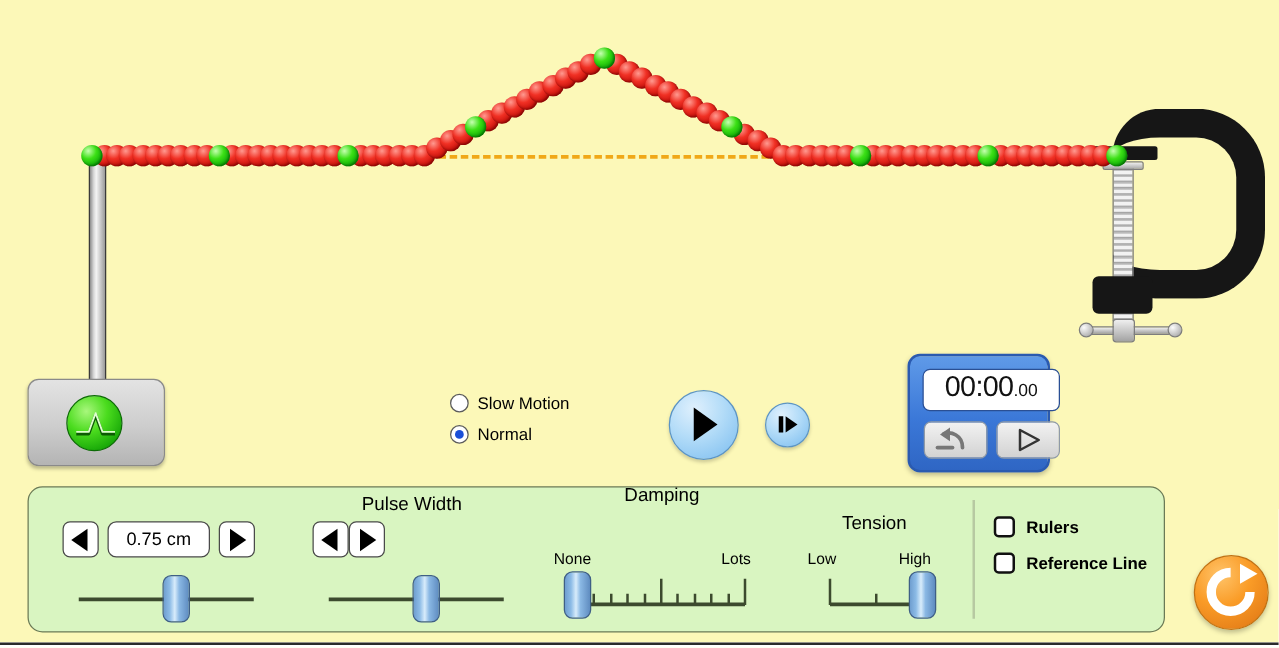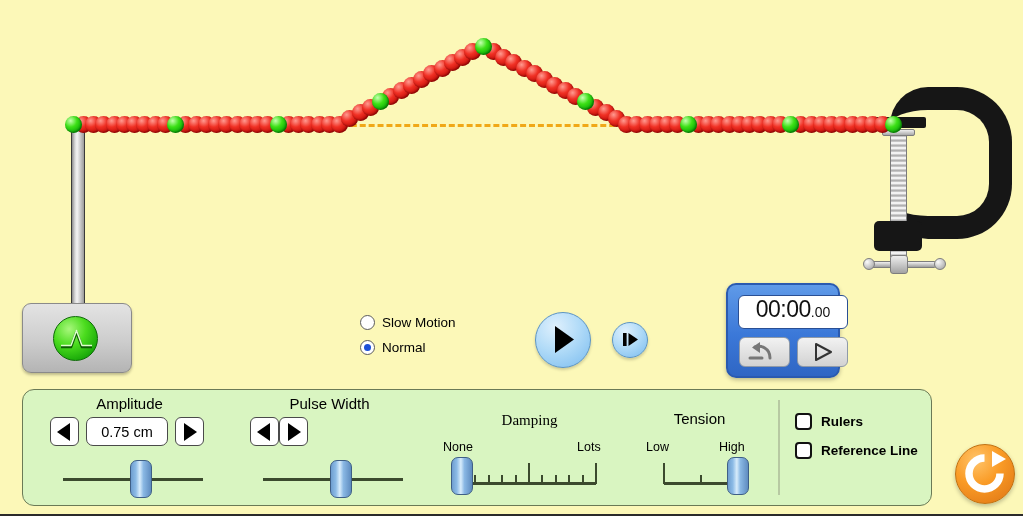"Amplitude" div.panel-title { html: <div>Amplitude</div> -> none }
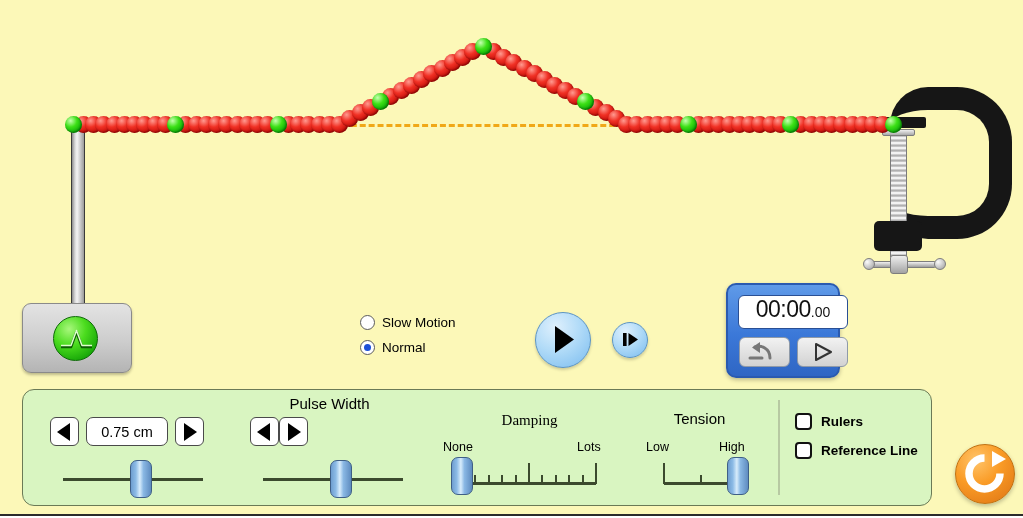"Damping" div.panel-title { font-family: Liberation Serif, serif -> none; top: 412px -> 388px }
